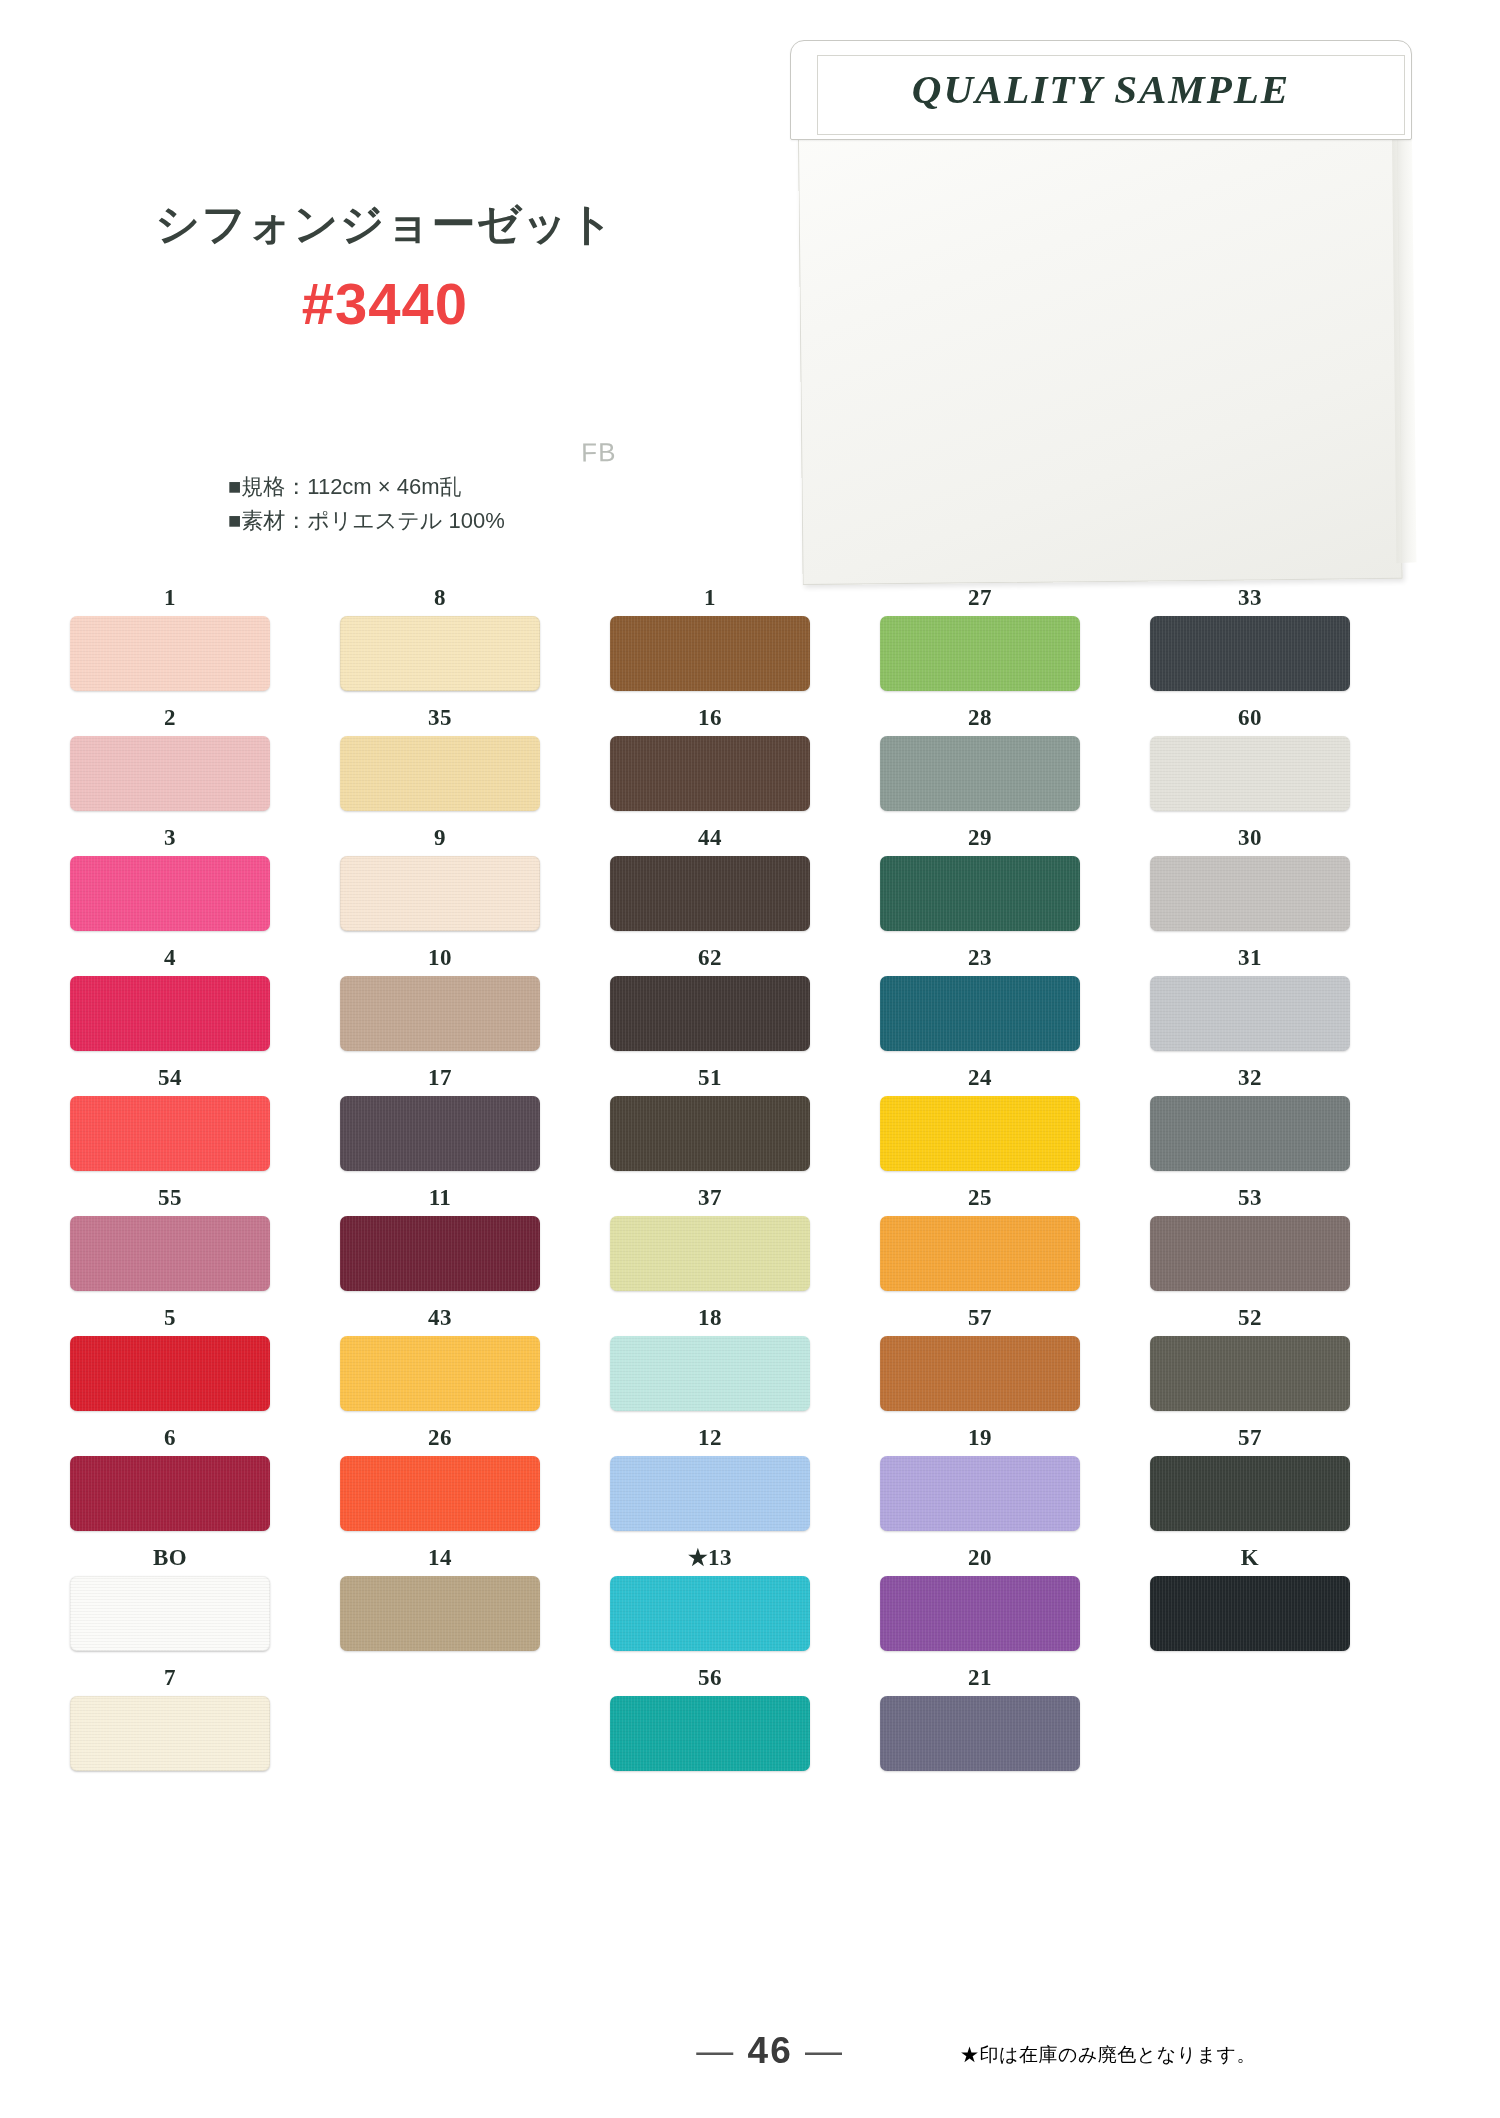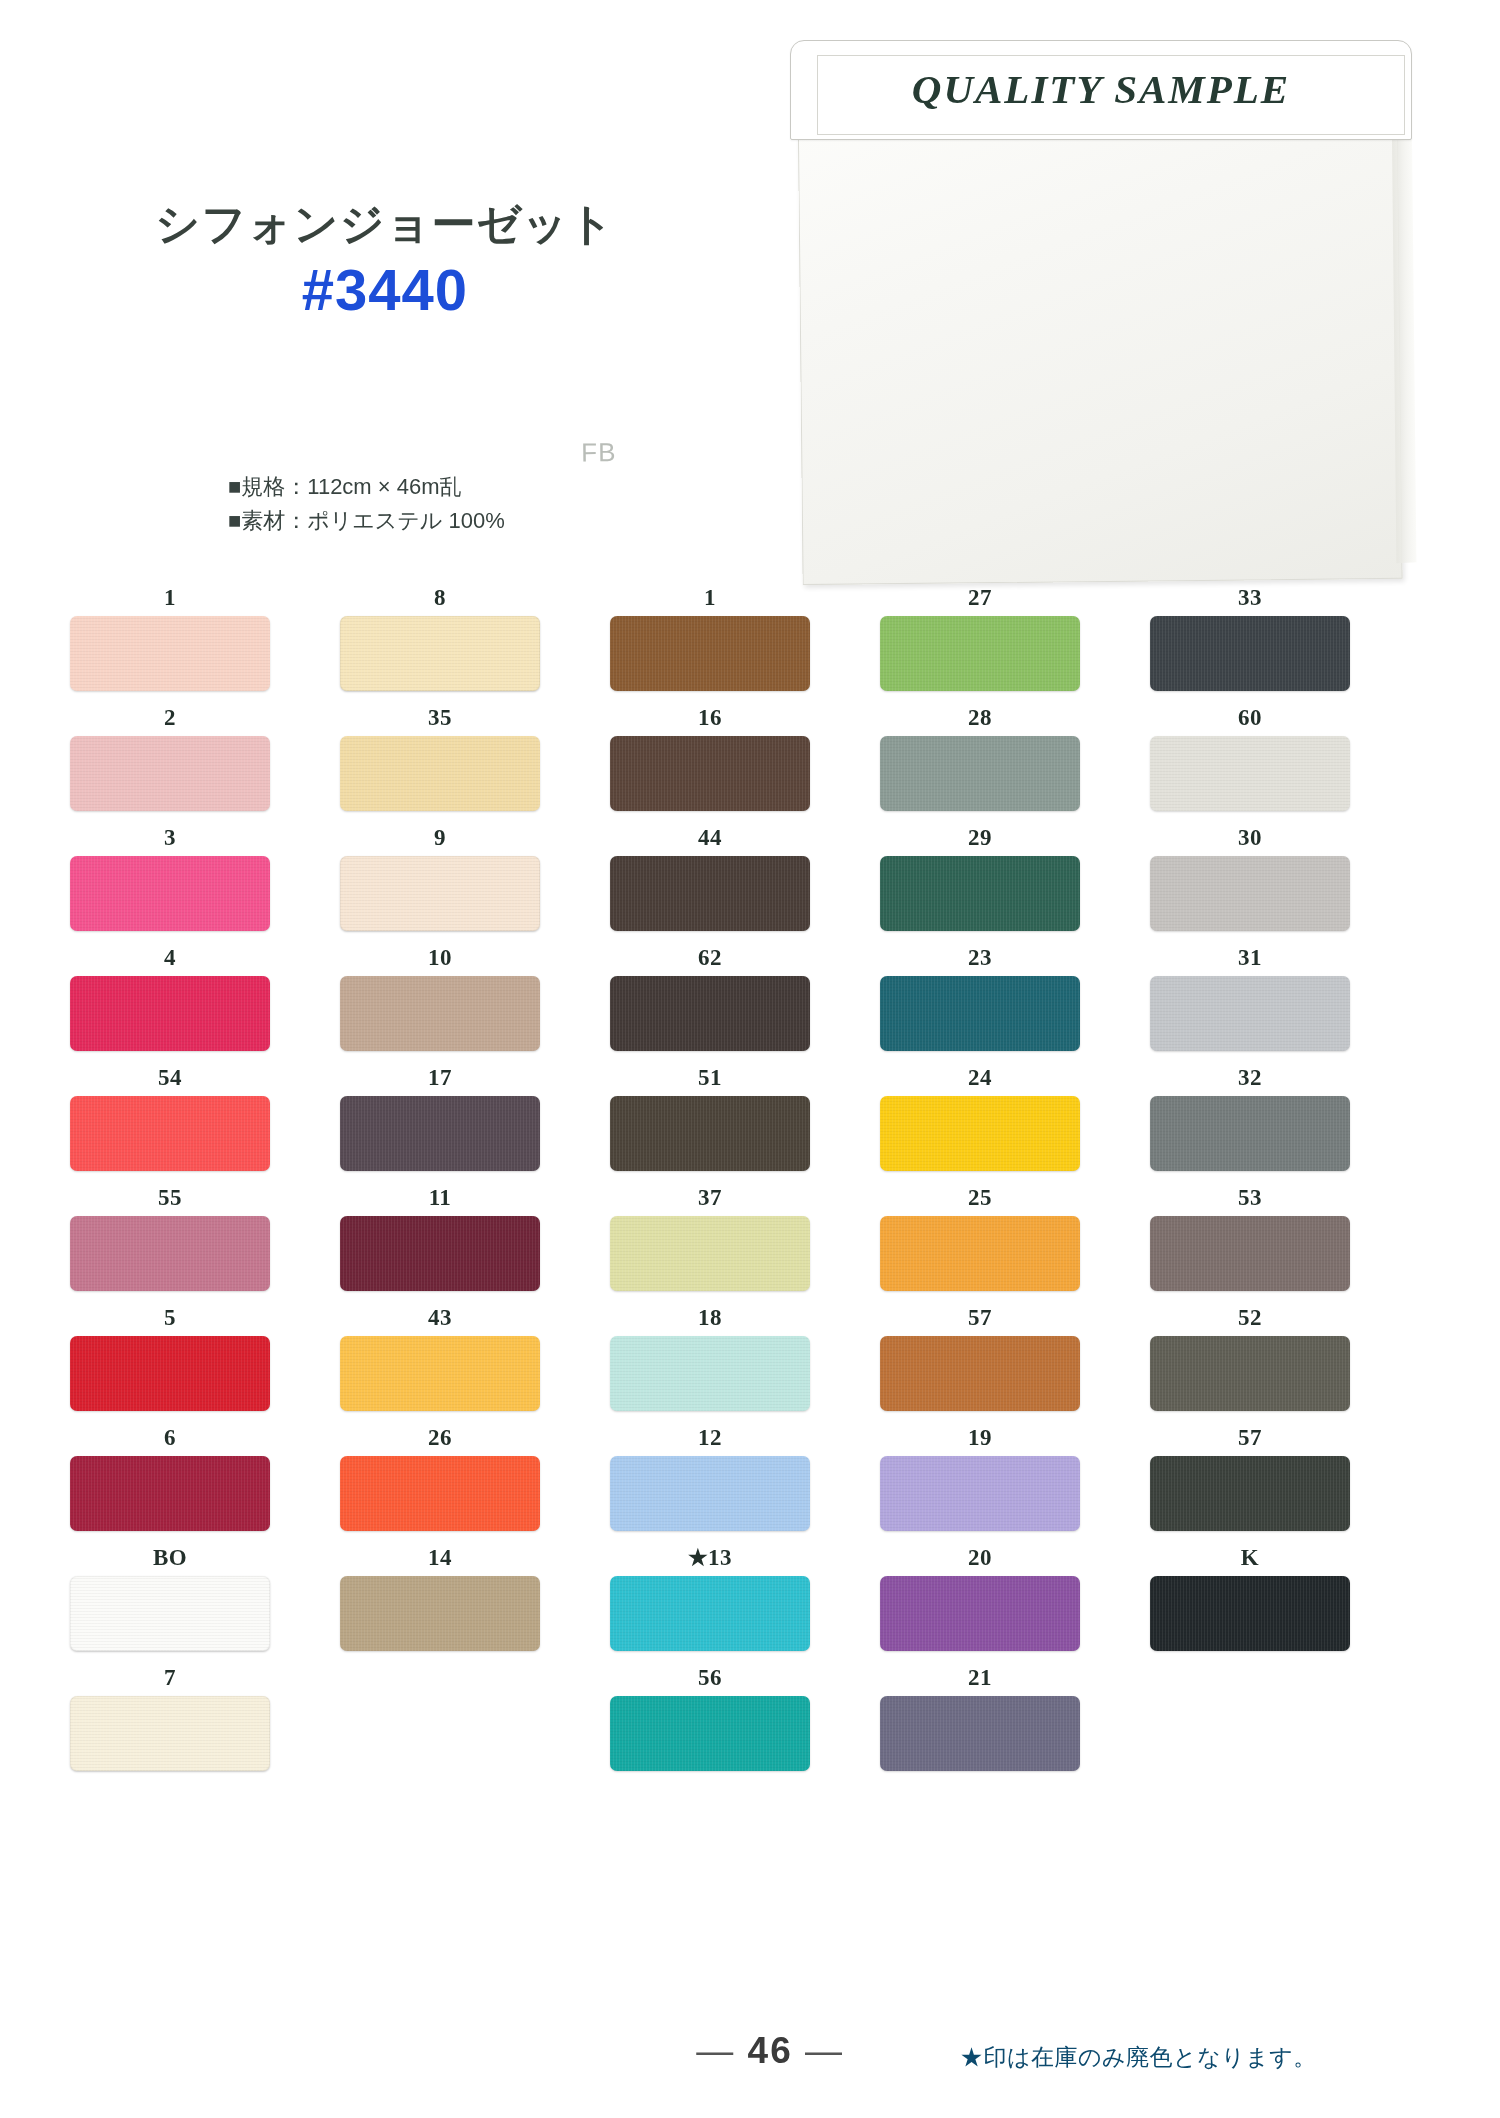"#3440" .prod-code { color: #1d4ed8 -> #ef4444; margin-top: 8px -> 22px }
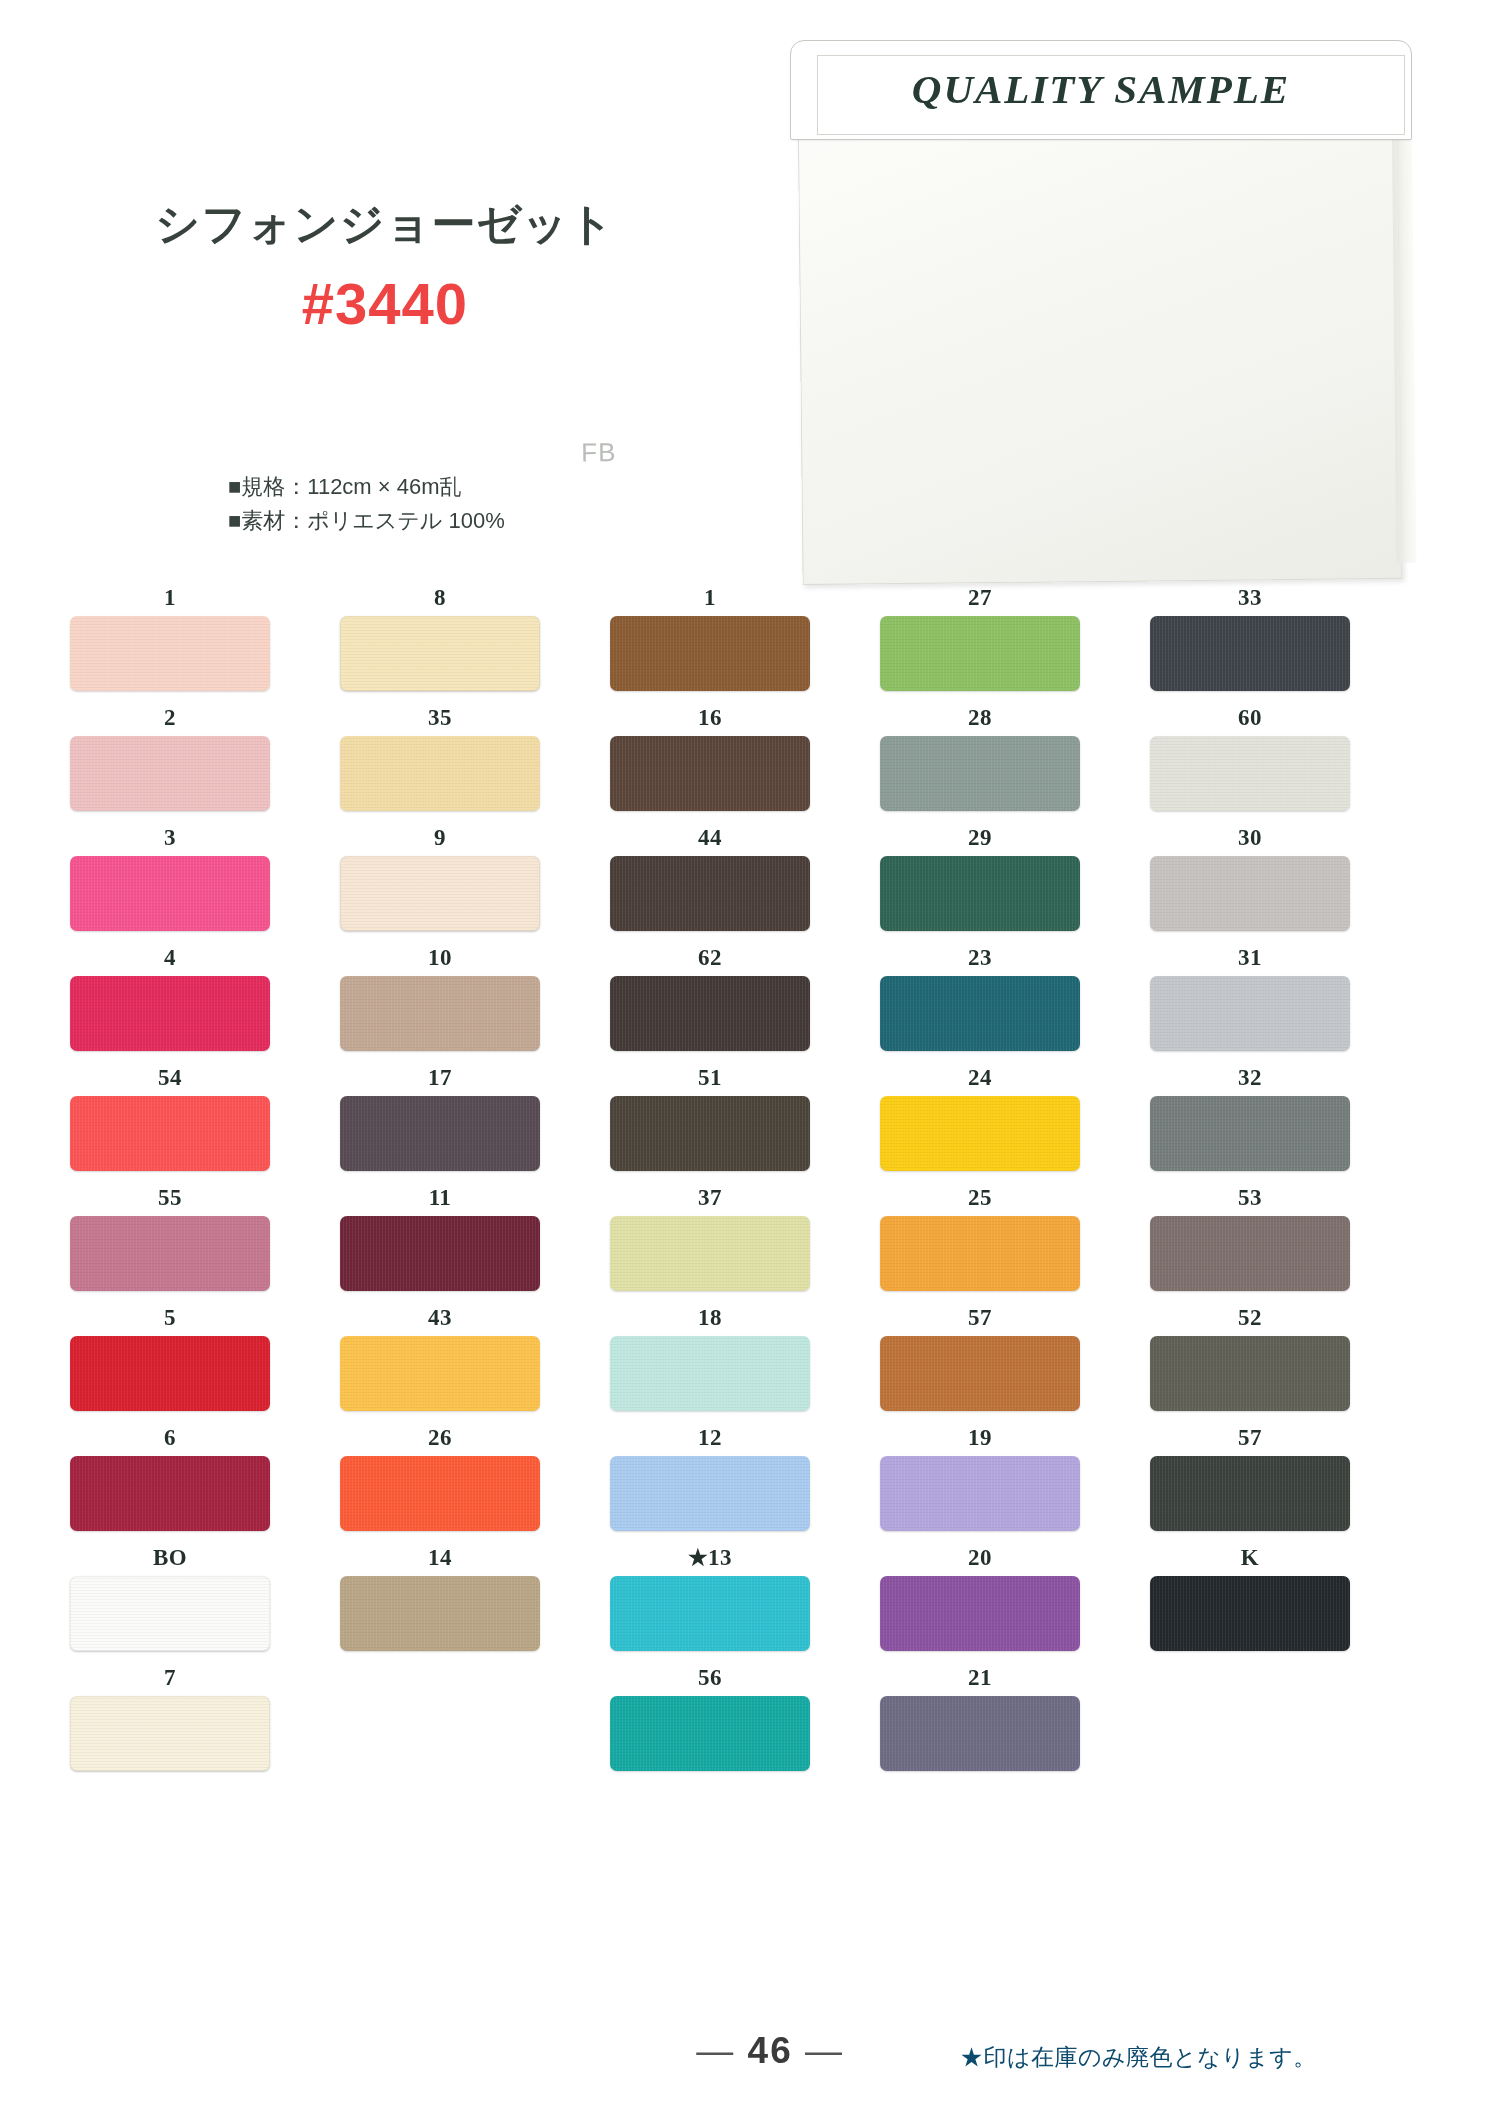"★印は在庫のみ廃色となります。" .footer-note { color: #0c4a6e -> #000000; font-size: 23px -> 19px }
